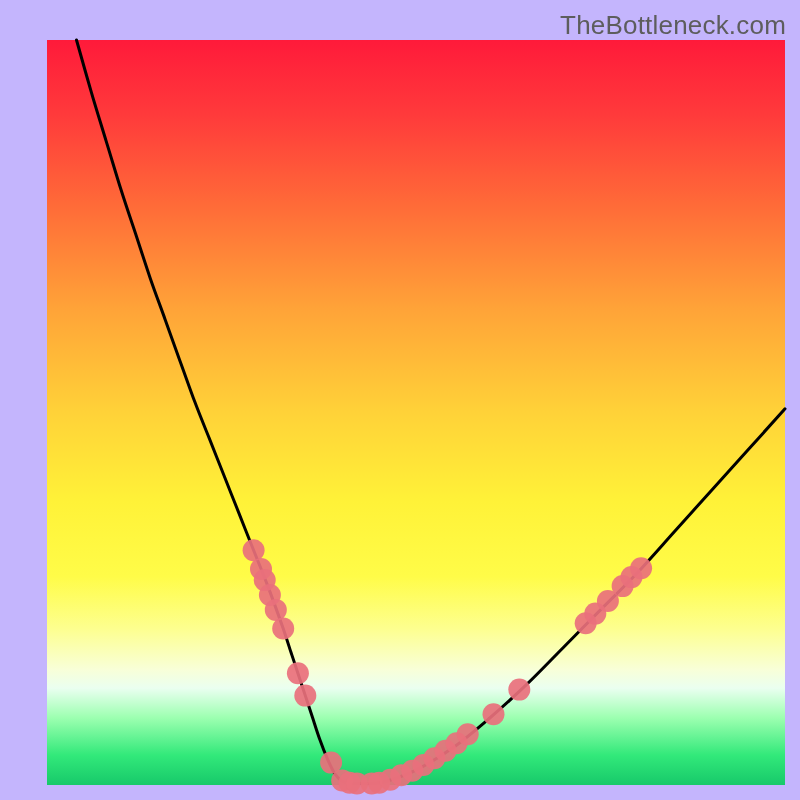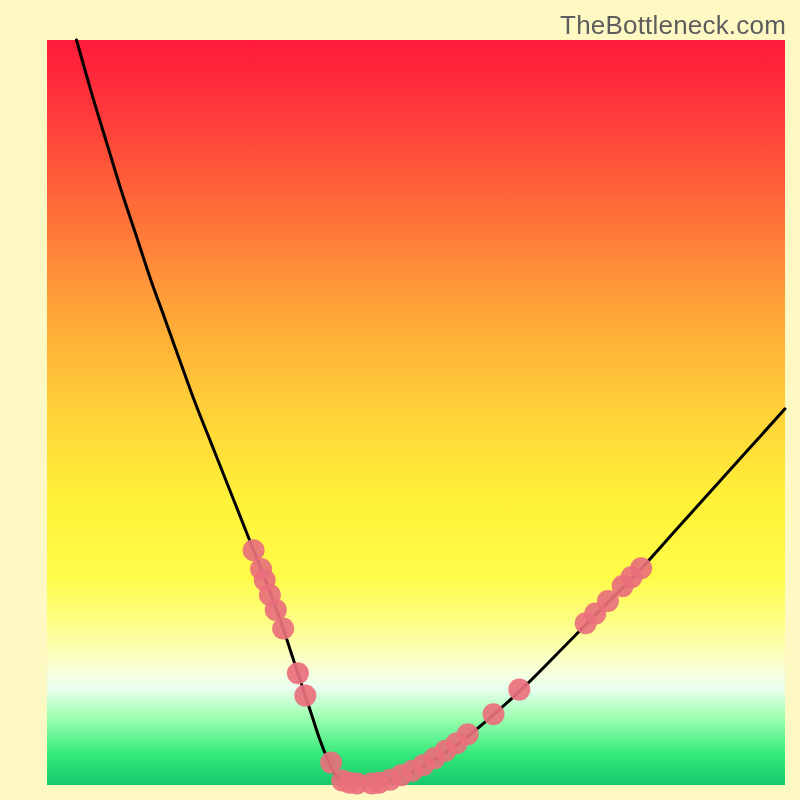"TheBottleneck.com" .frame { background: #fef9c3 -> #c4b5fd }
